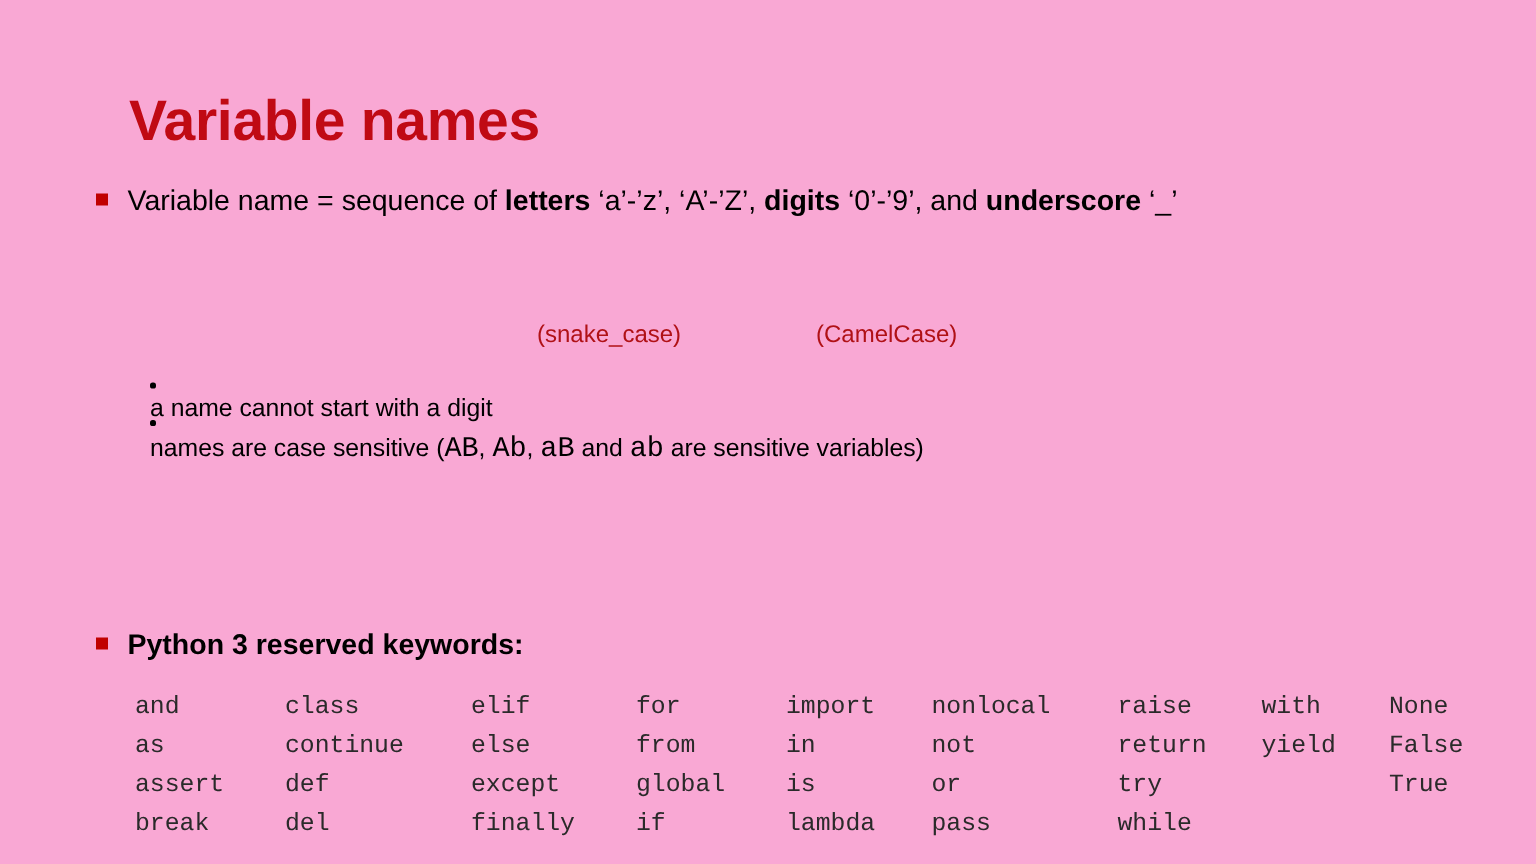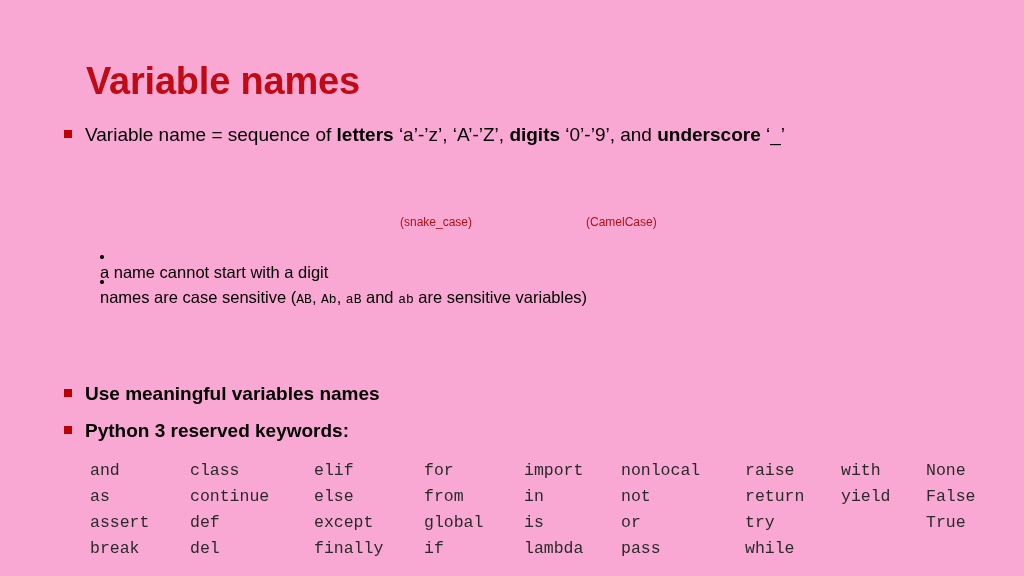"(snake_case)" .case-label { font-size: 12px -> 16px; margin-left: 42px -> none }
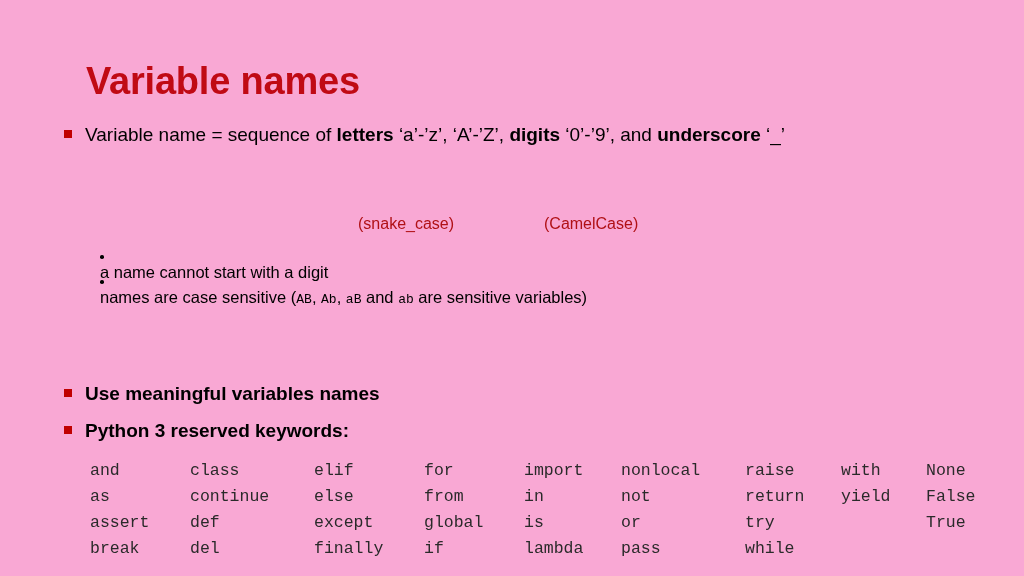"AB" .mono-inline { font-size: 13px -> 19px }
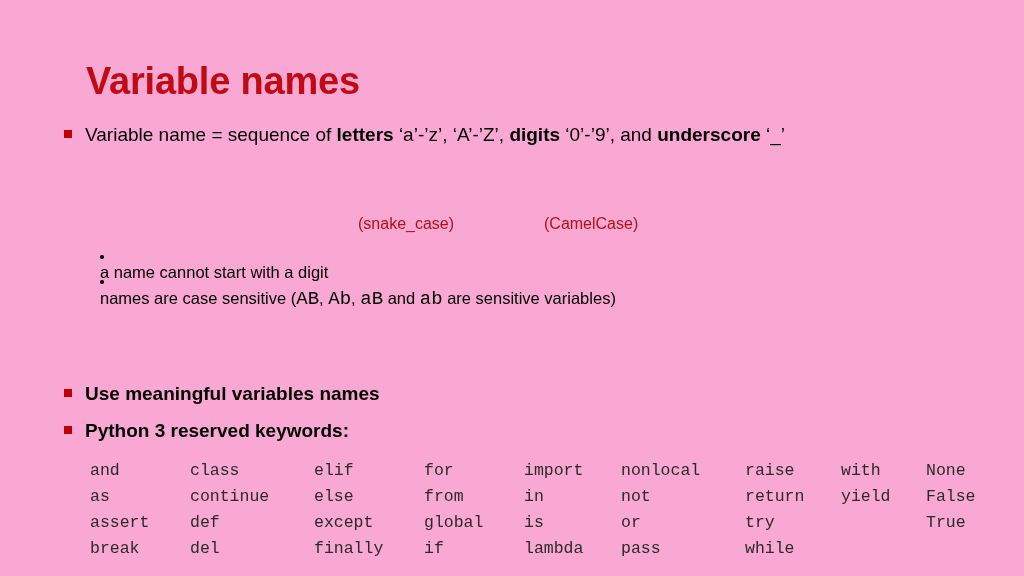"Use meaningful variables names" div.bullet-row { html: <div> <span></span> <span>Use meaningful variables names</span> </div> -> none }
